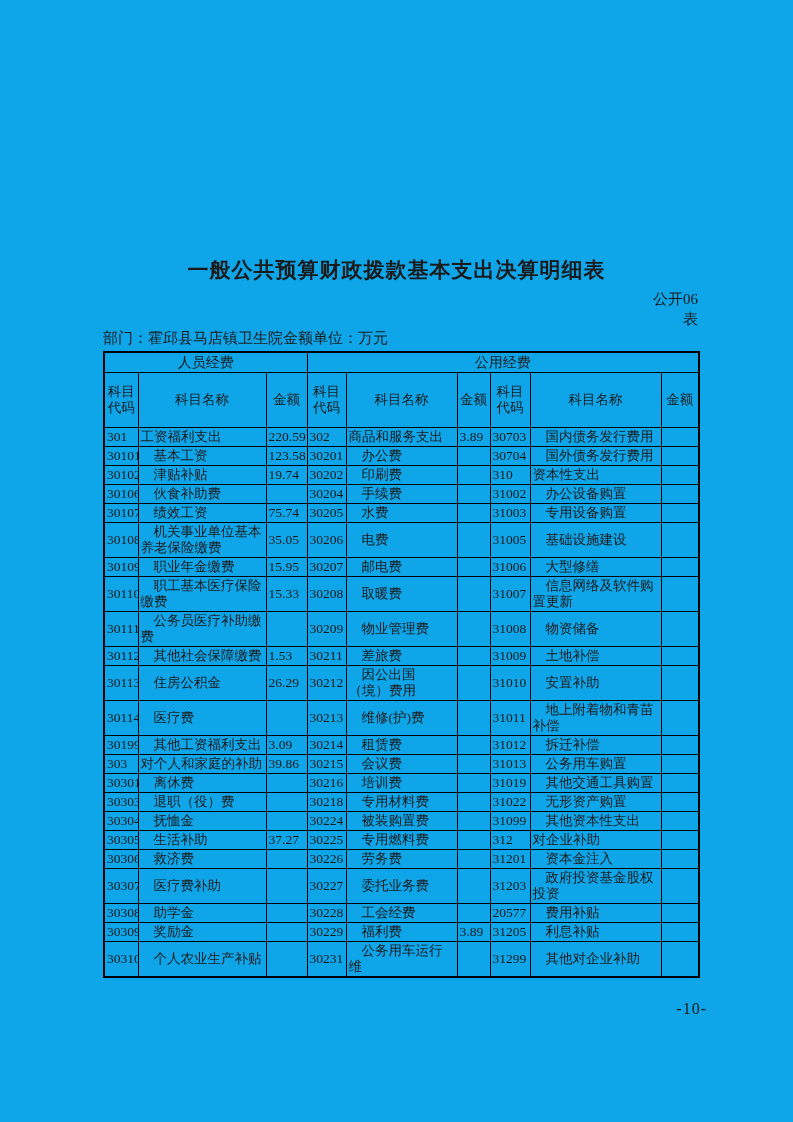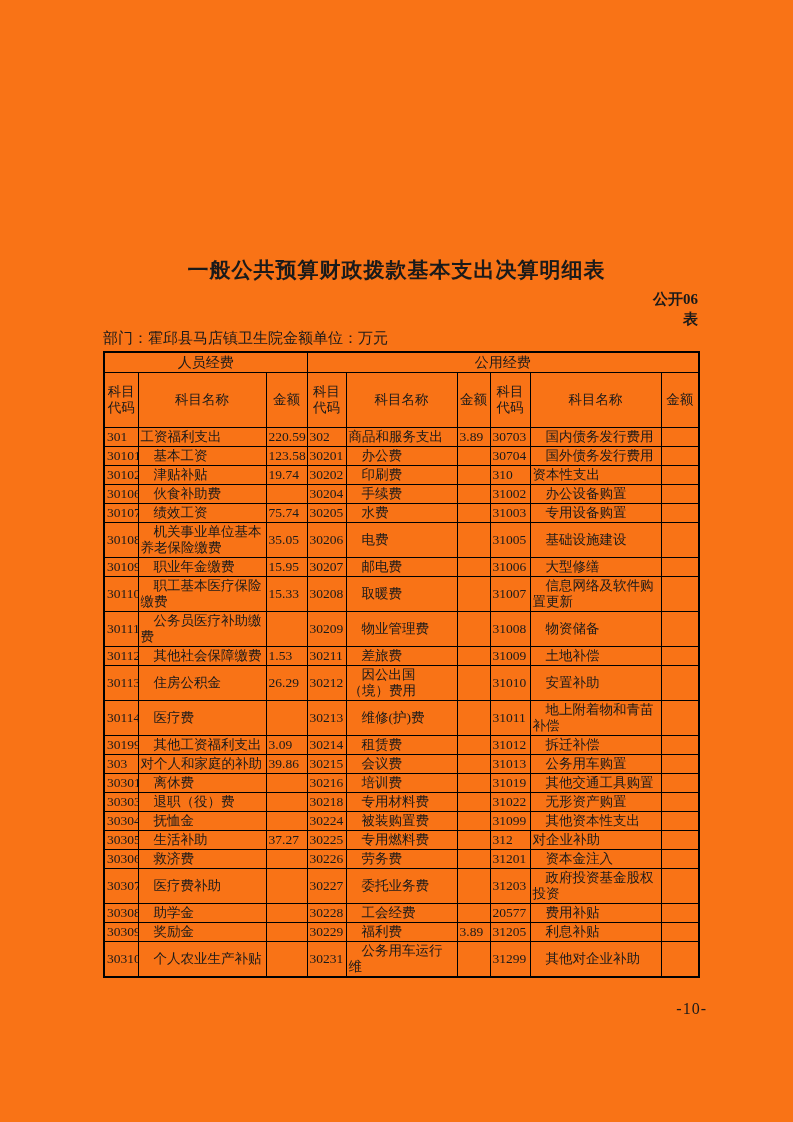"一般公共预算财政拨款基本支出决算明细表" .page { background: #f97316 -> #0ea5e9 }
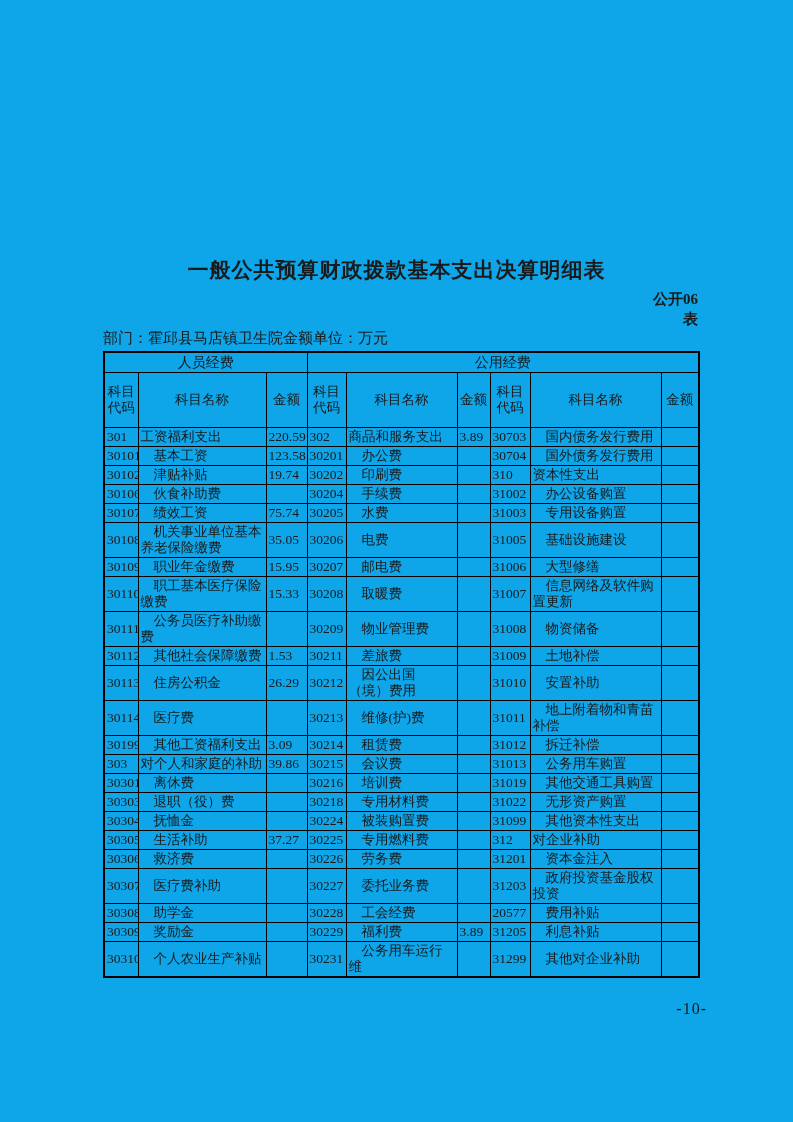"公开06" .form-code { font-weight: bold -> none }
